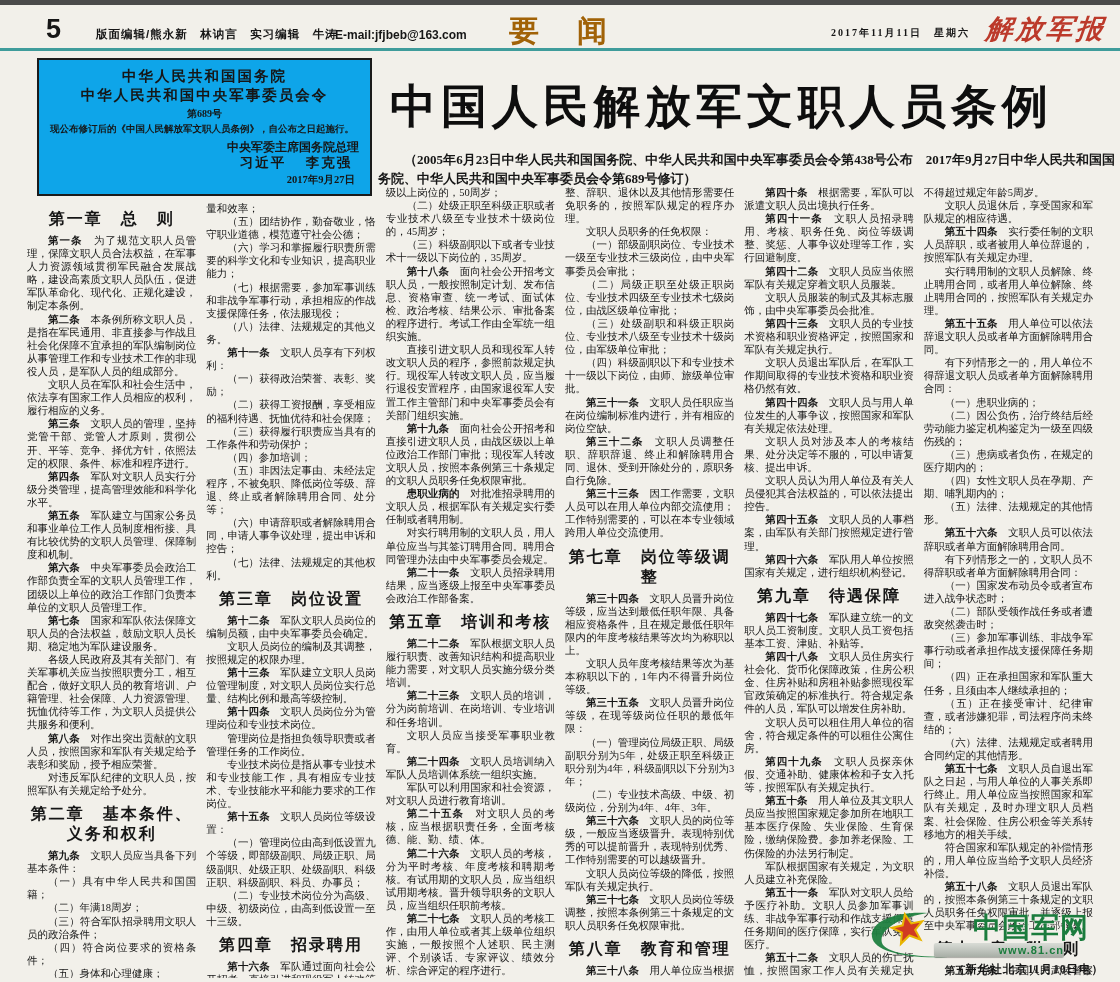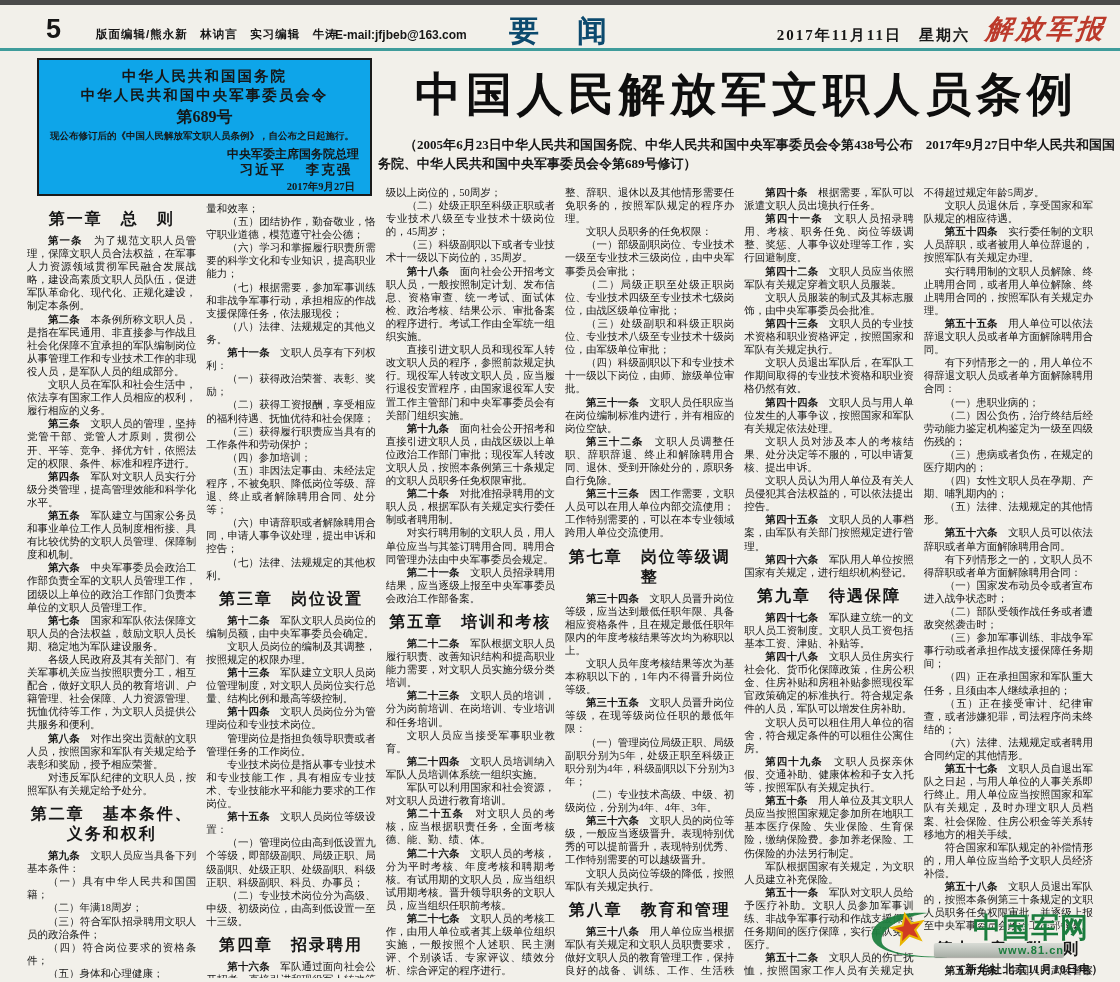"要 闻" .section { color: #0c4a6e -> #a16207 }
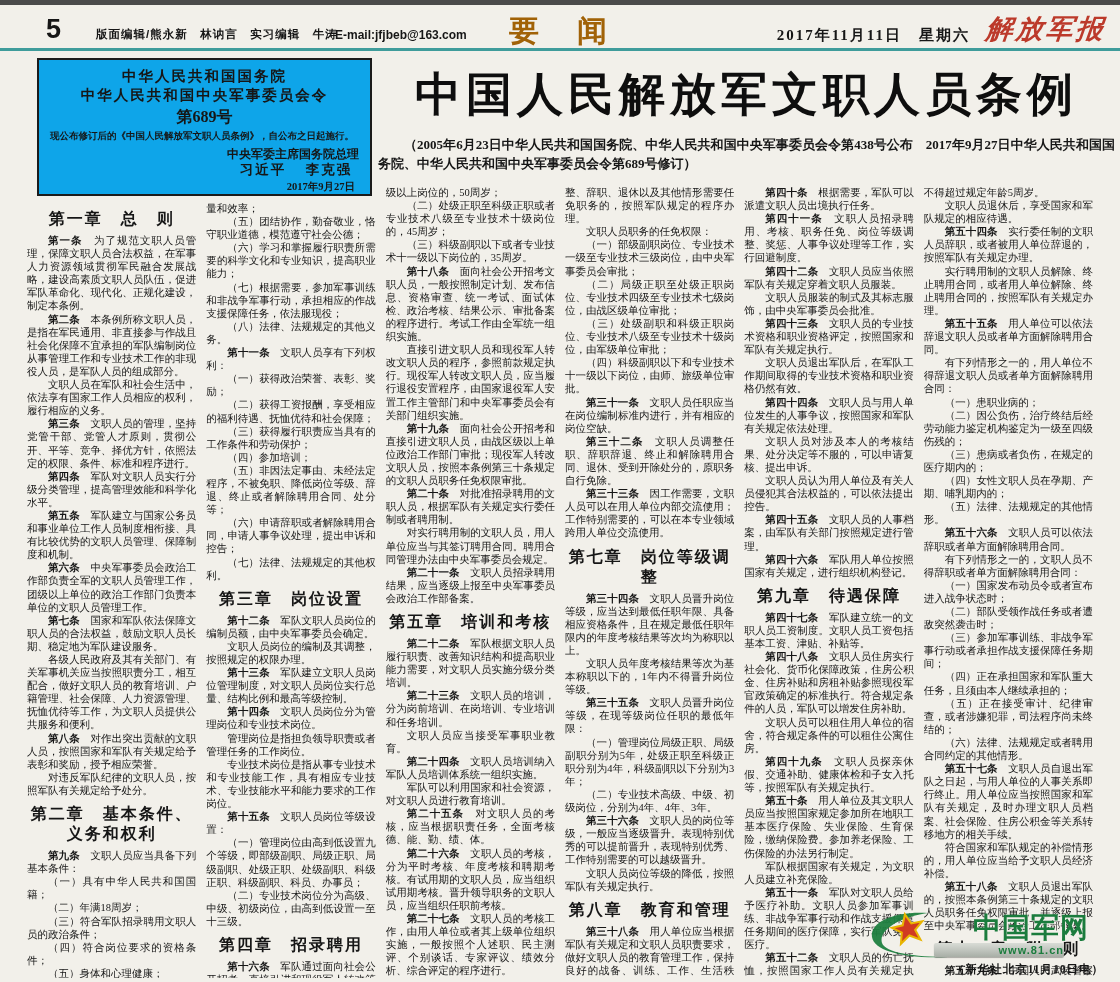"2017年11月11日 星期六" .pdate { font-size: 15px -> 10px }
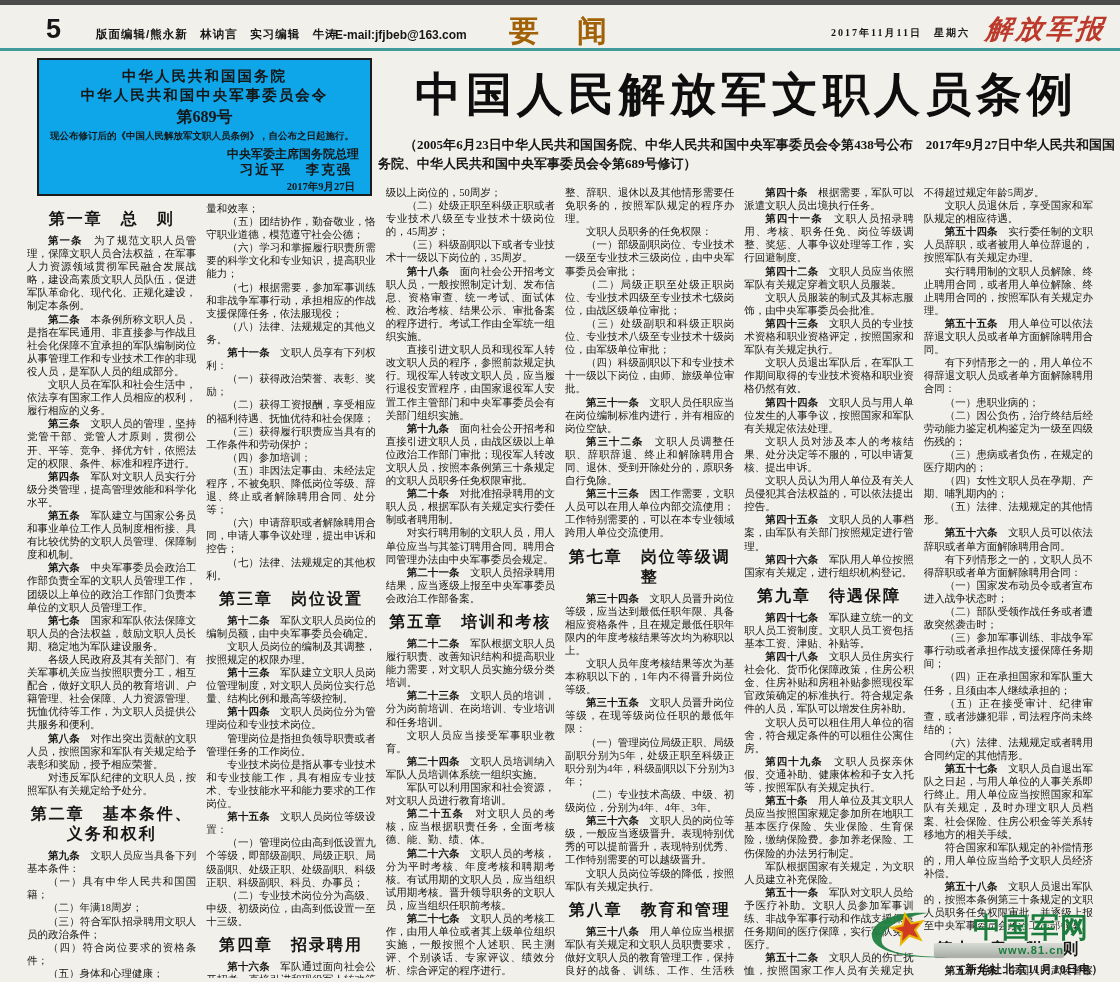"第689号" .d-num { font-size: 16px -> 10px }
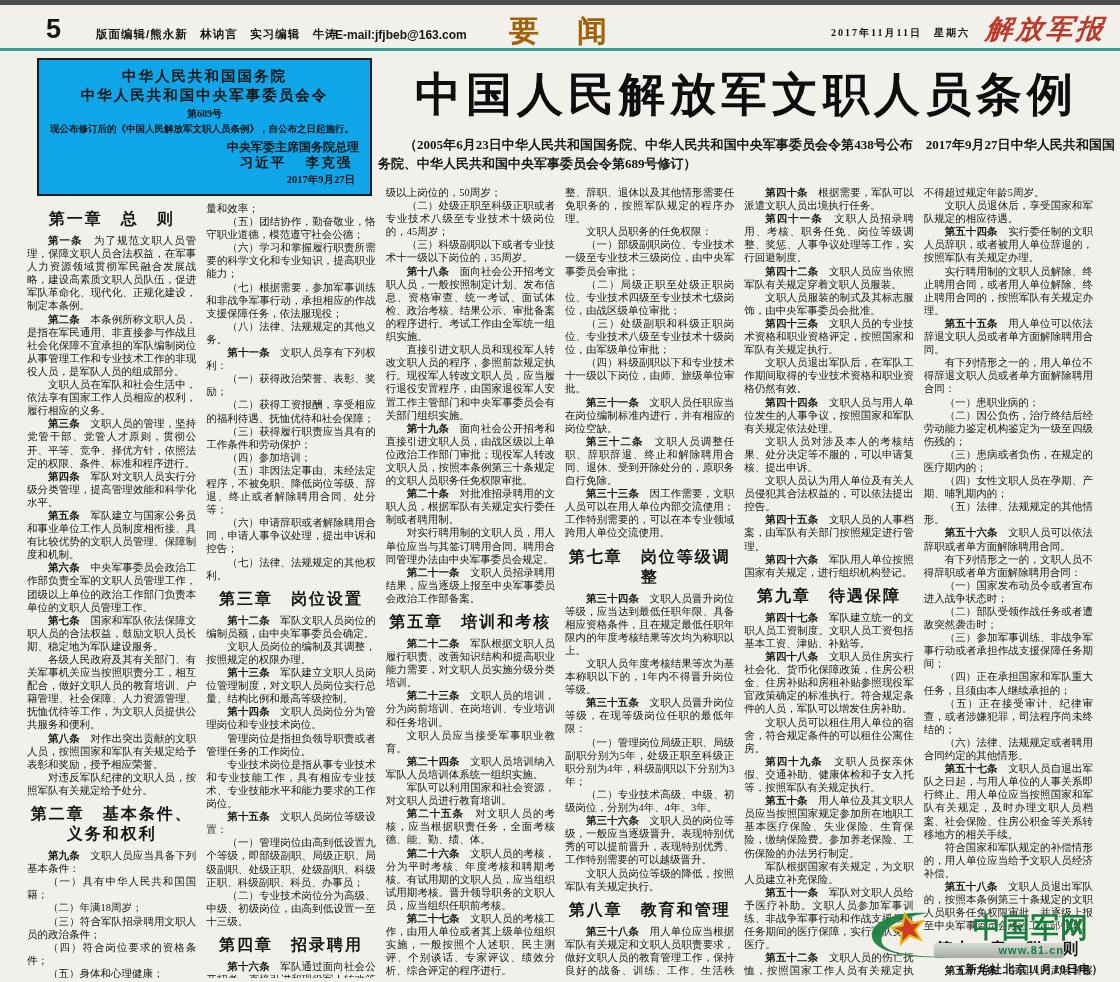"中国人民解放军文职人员条例" .headline h1 { margin: 0 -> 12px; text-align: center -> left }
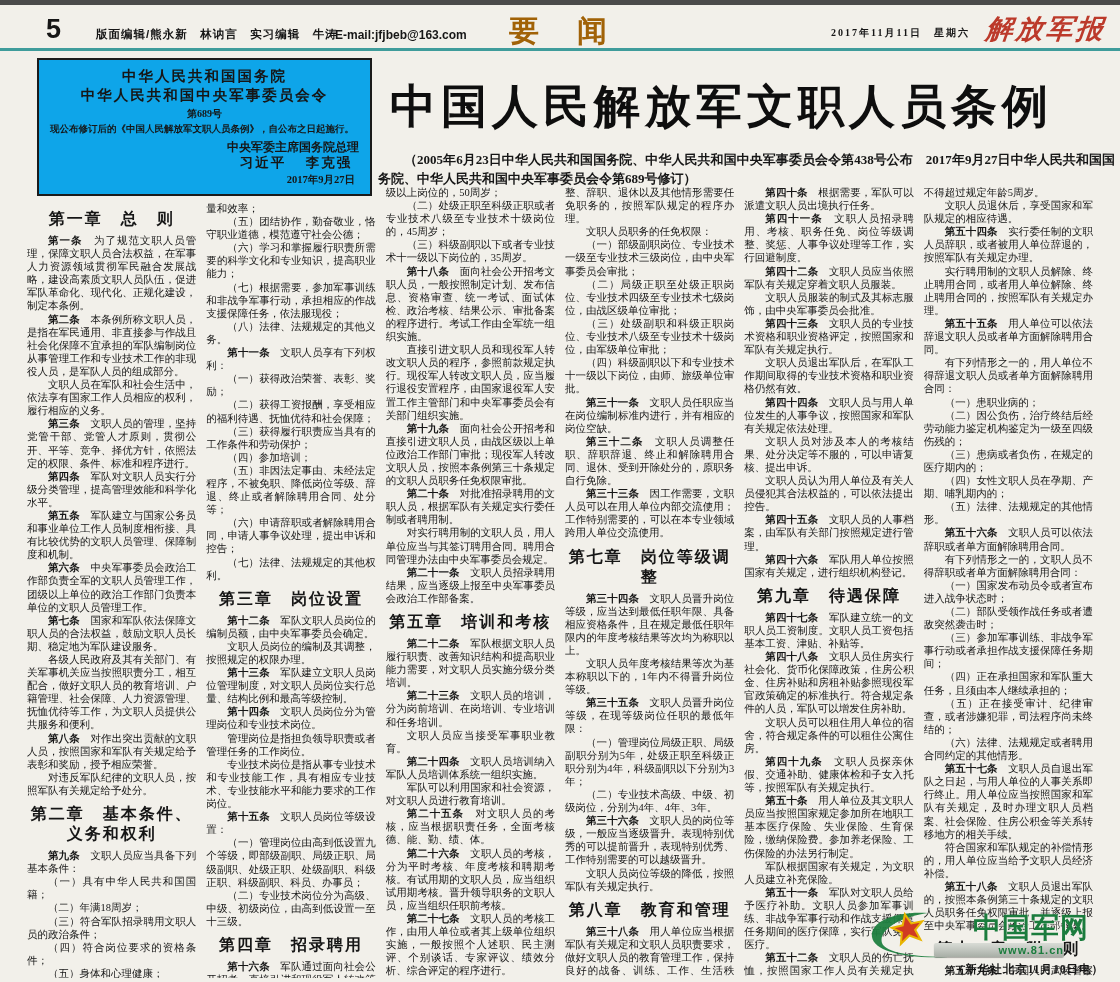"第二十条" b { text: 第二十条 -> 患职业病的 }
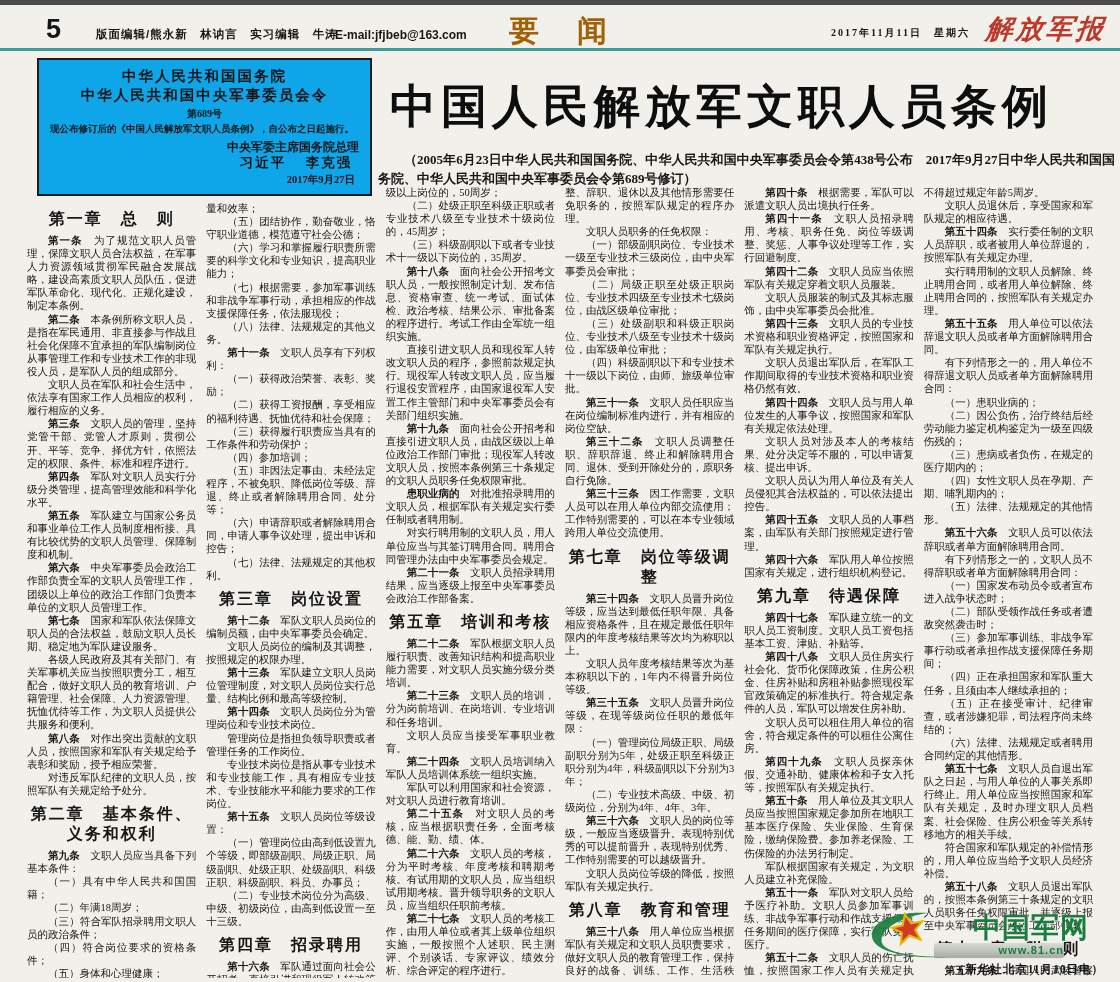"第三十七条" p.para { html: none -> <p><b>第三十七条 </b>文职人员岗位等级调整，按照本条例第三十条规定的文职人员职务任免权限审批。</p> }
